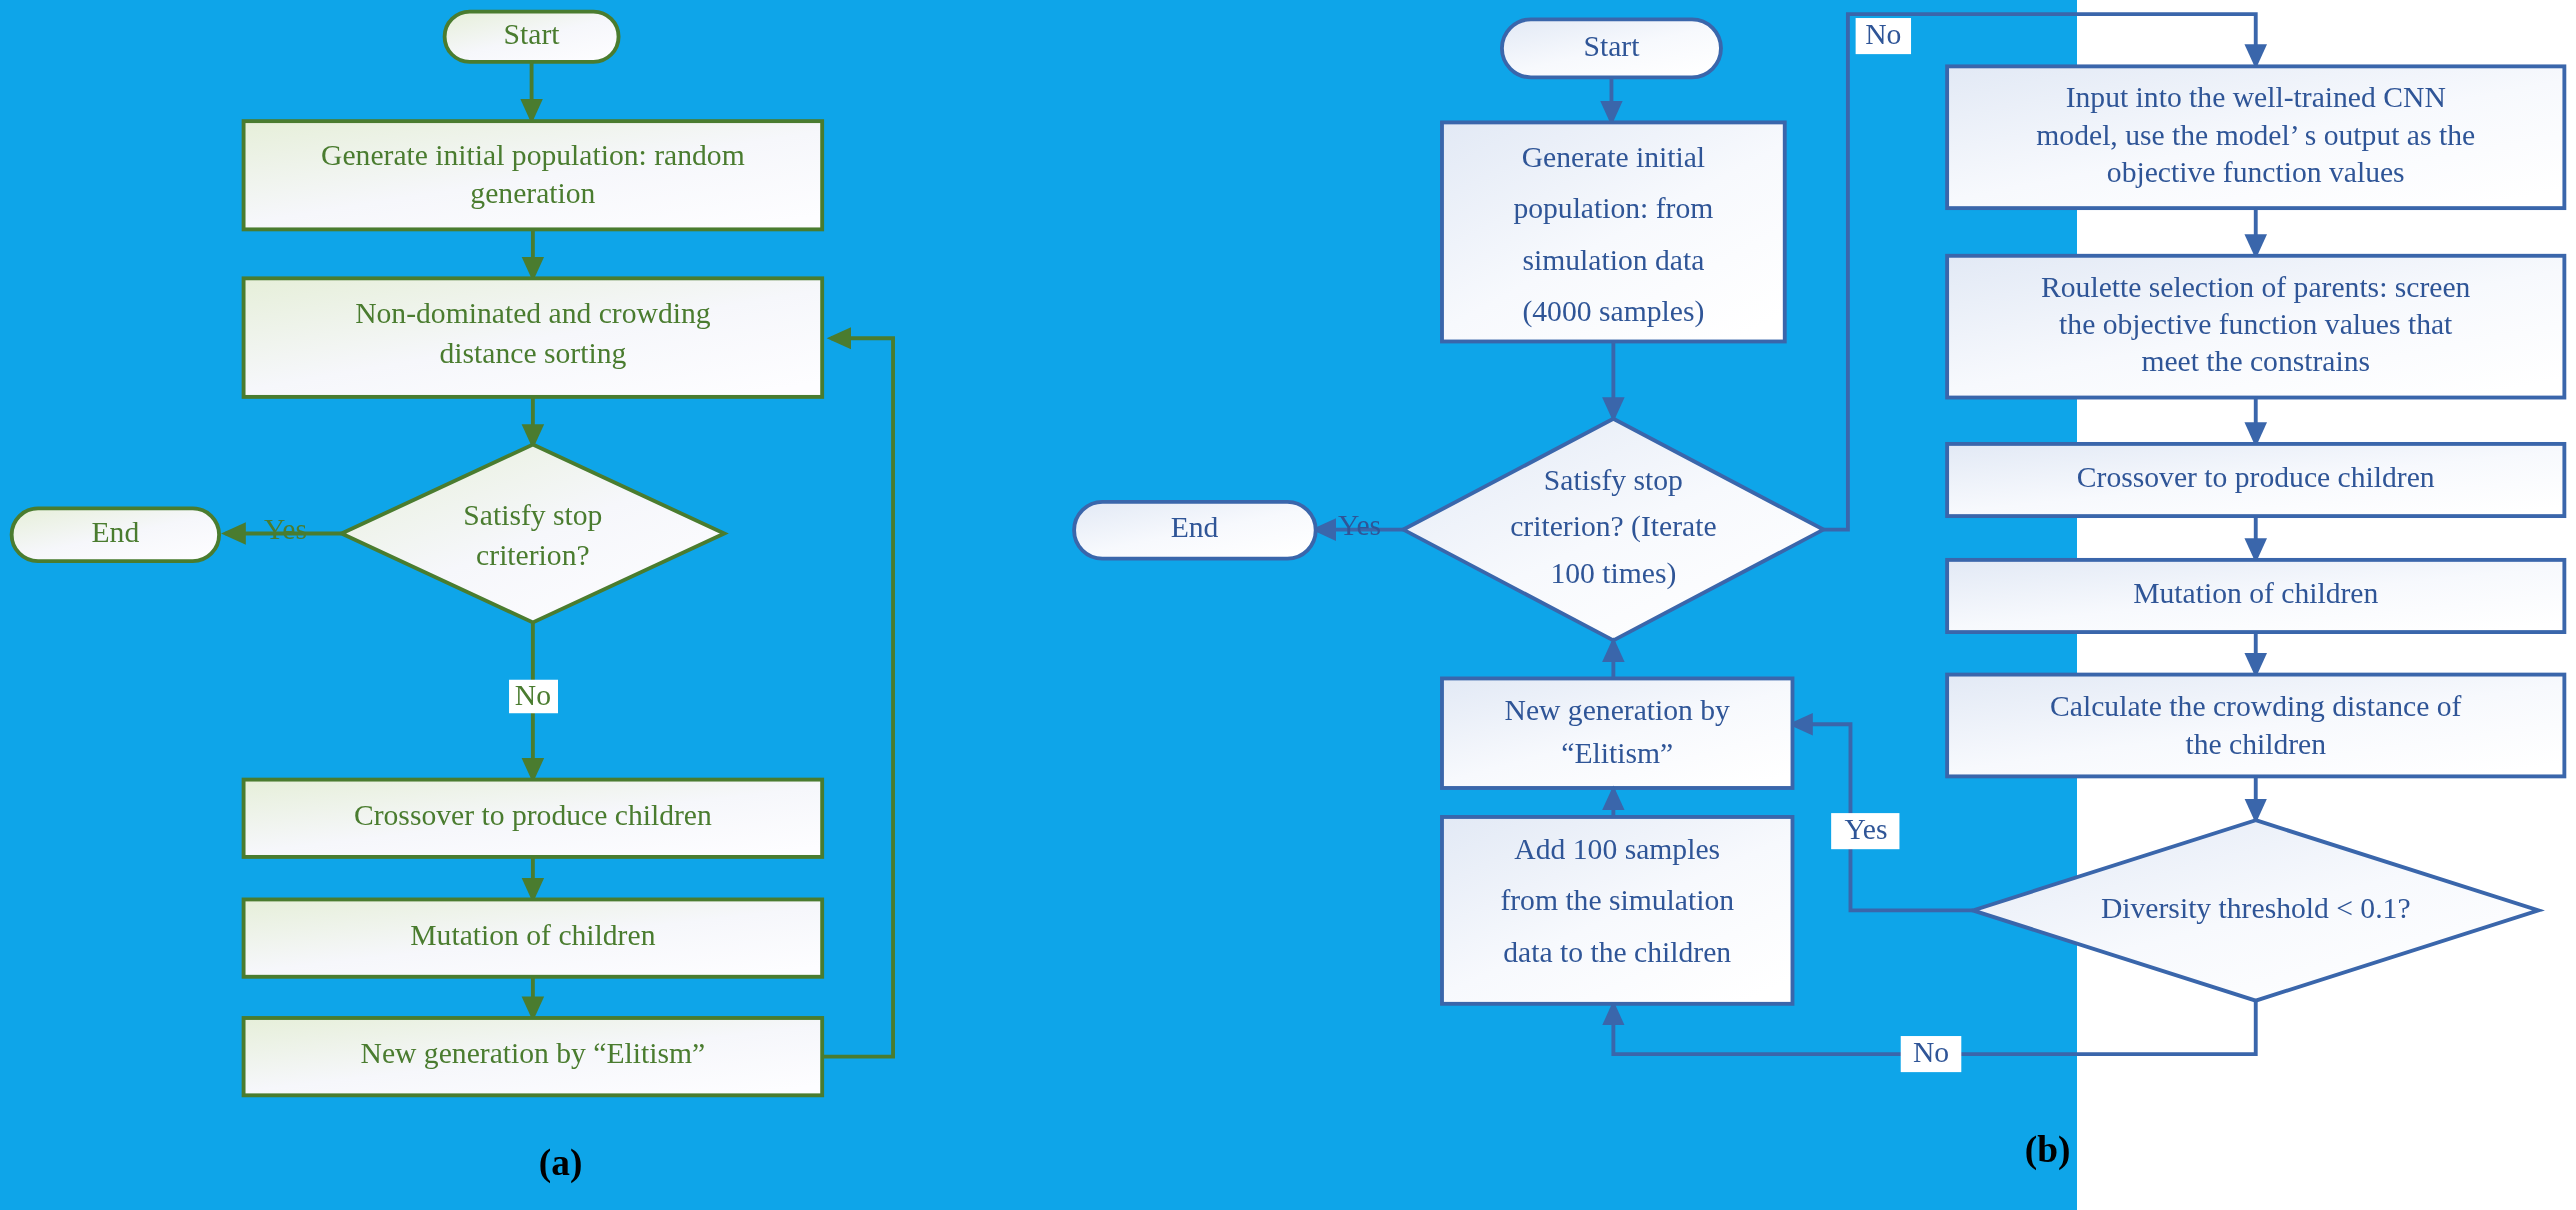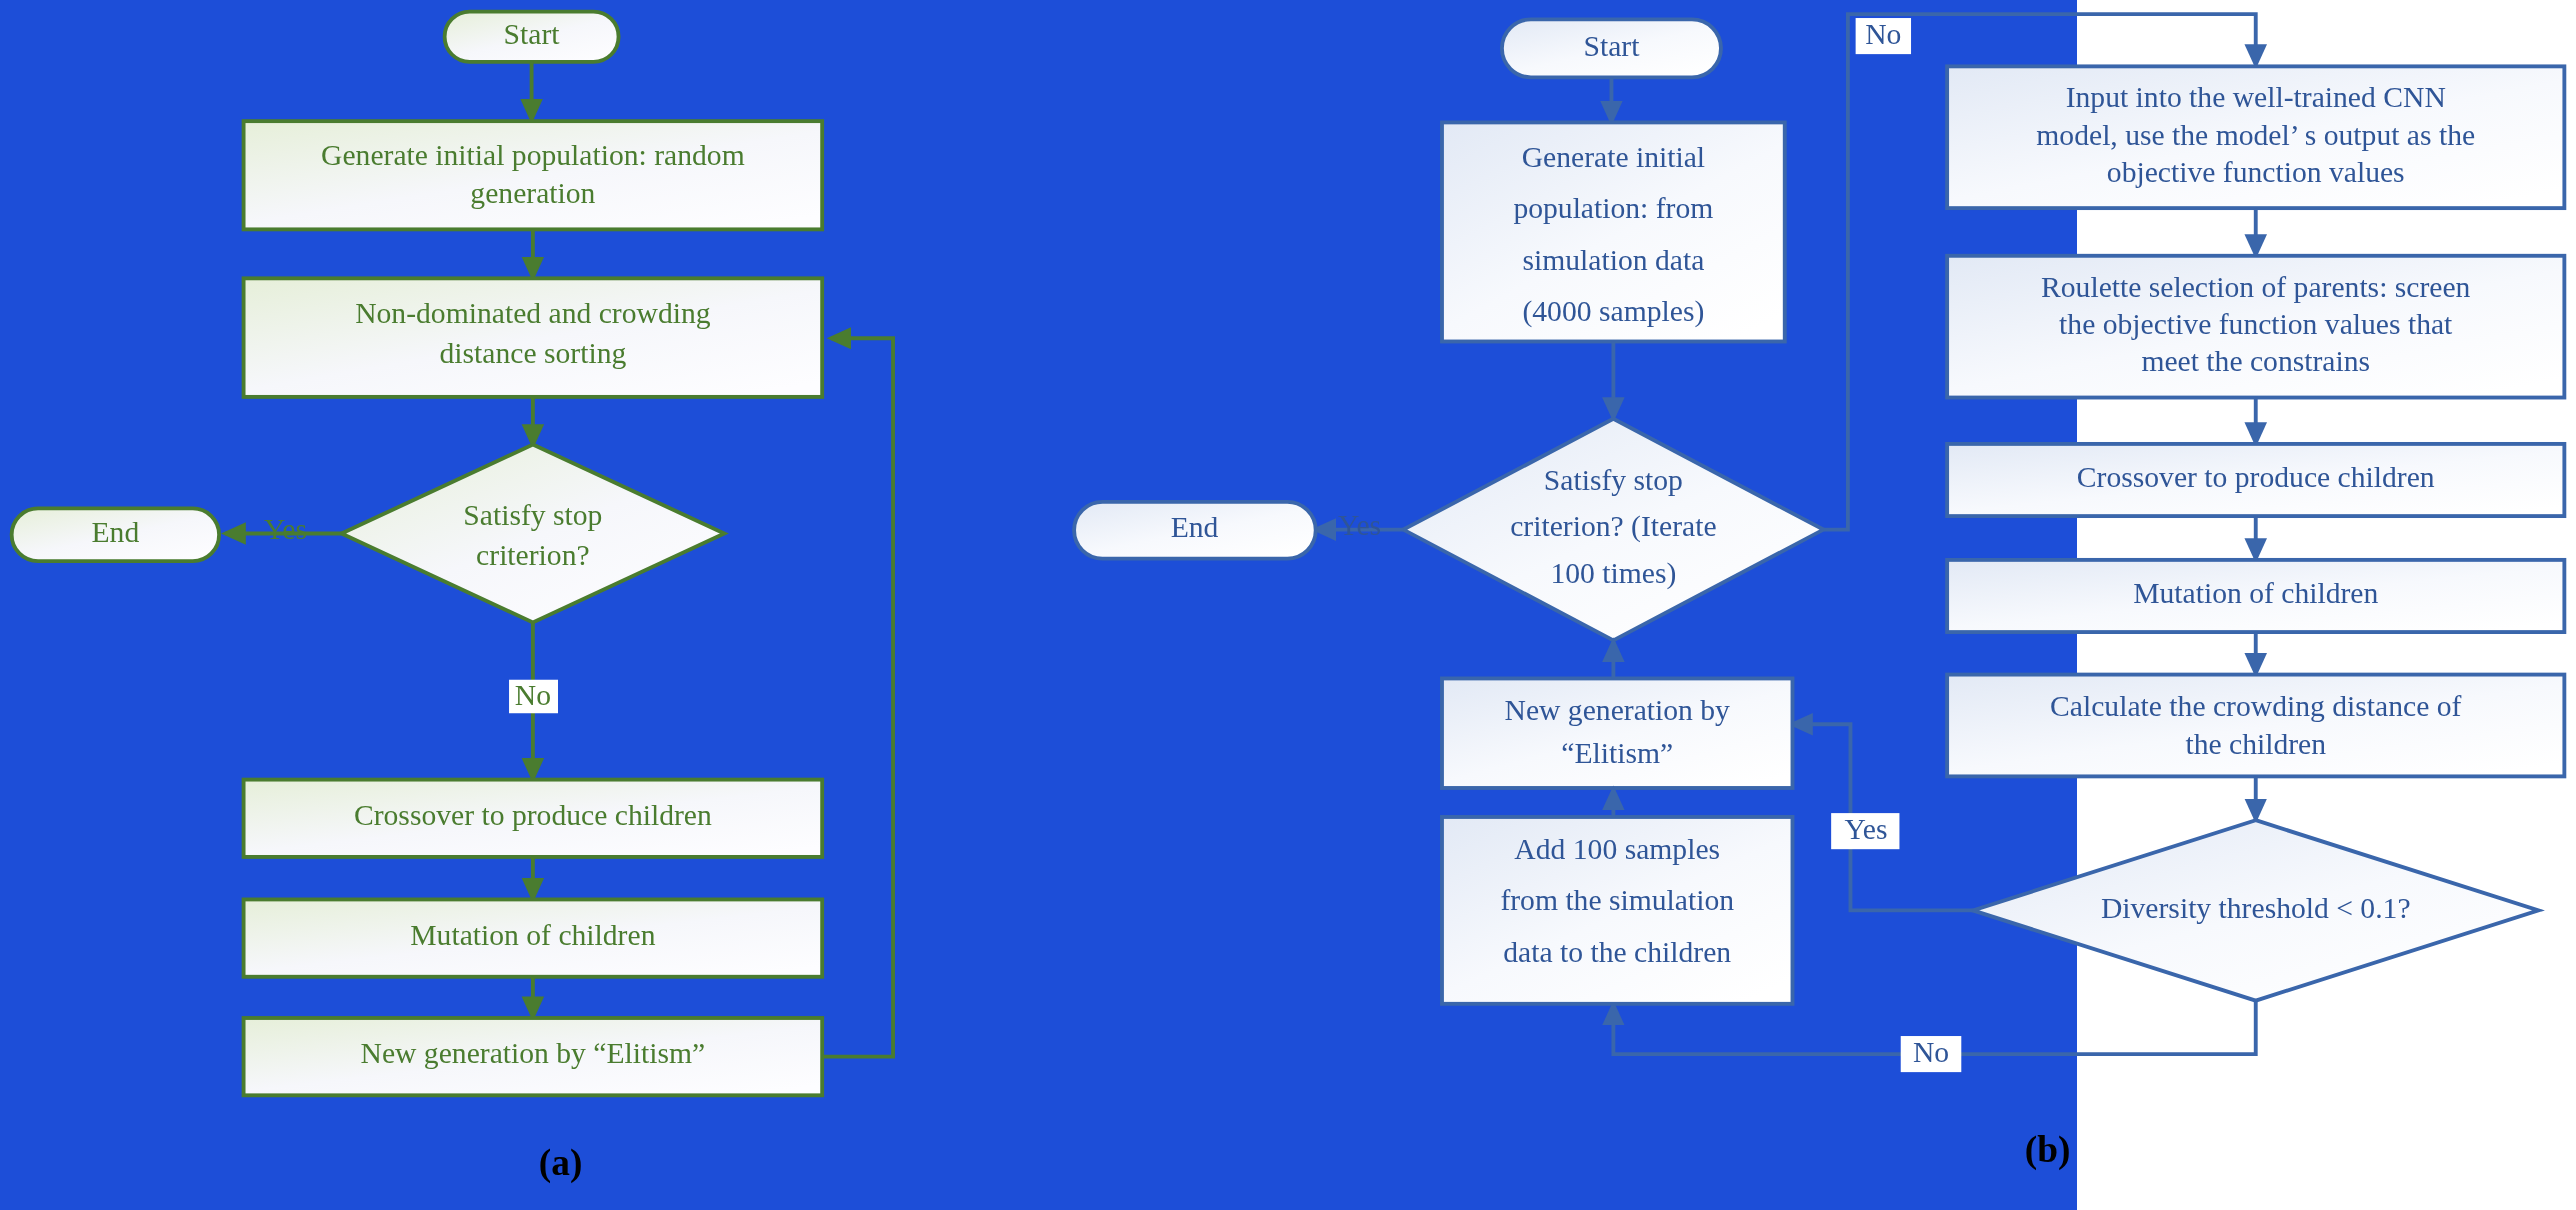"Start" #stage { background: #1d4ed8 -> #0ea5e9 }
